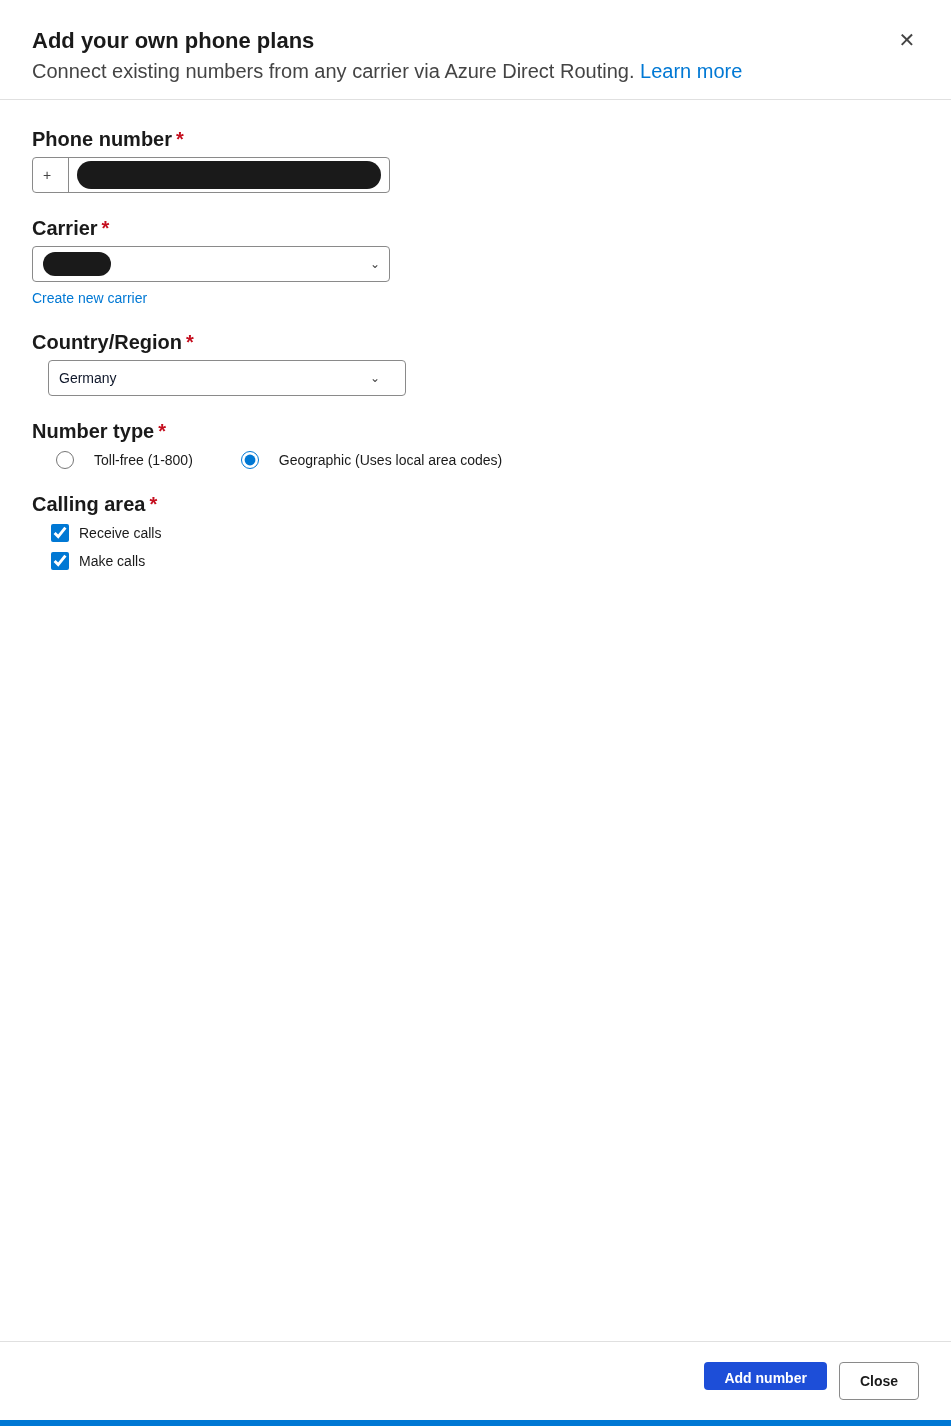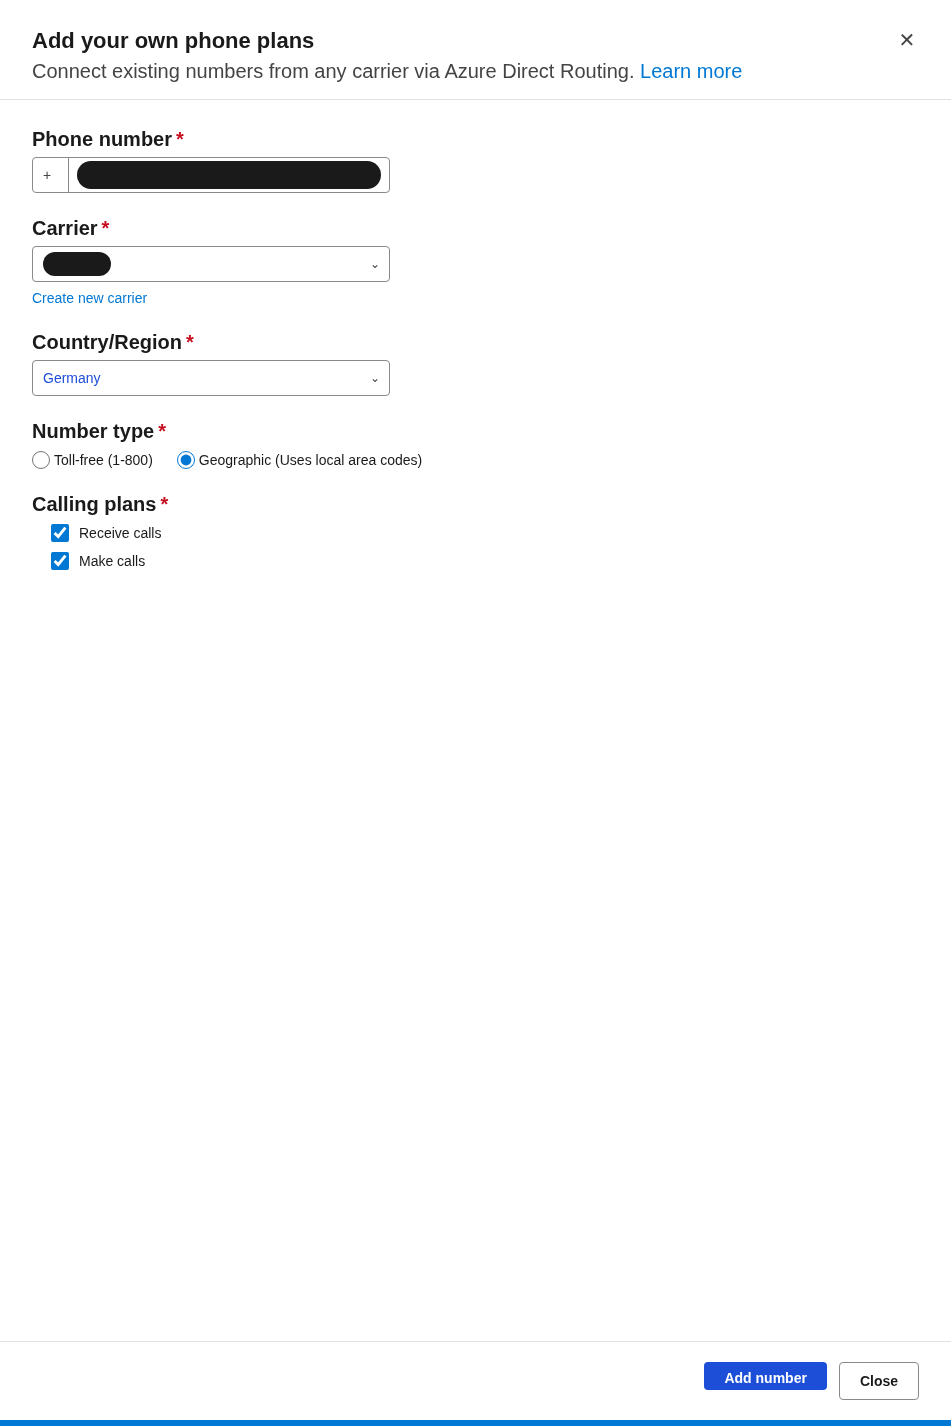"Germany" .select-field { color: #1d4ed8 -> #0f172a; margin-left: none -> 16px }
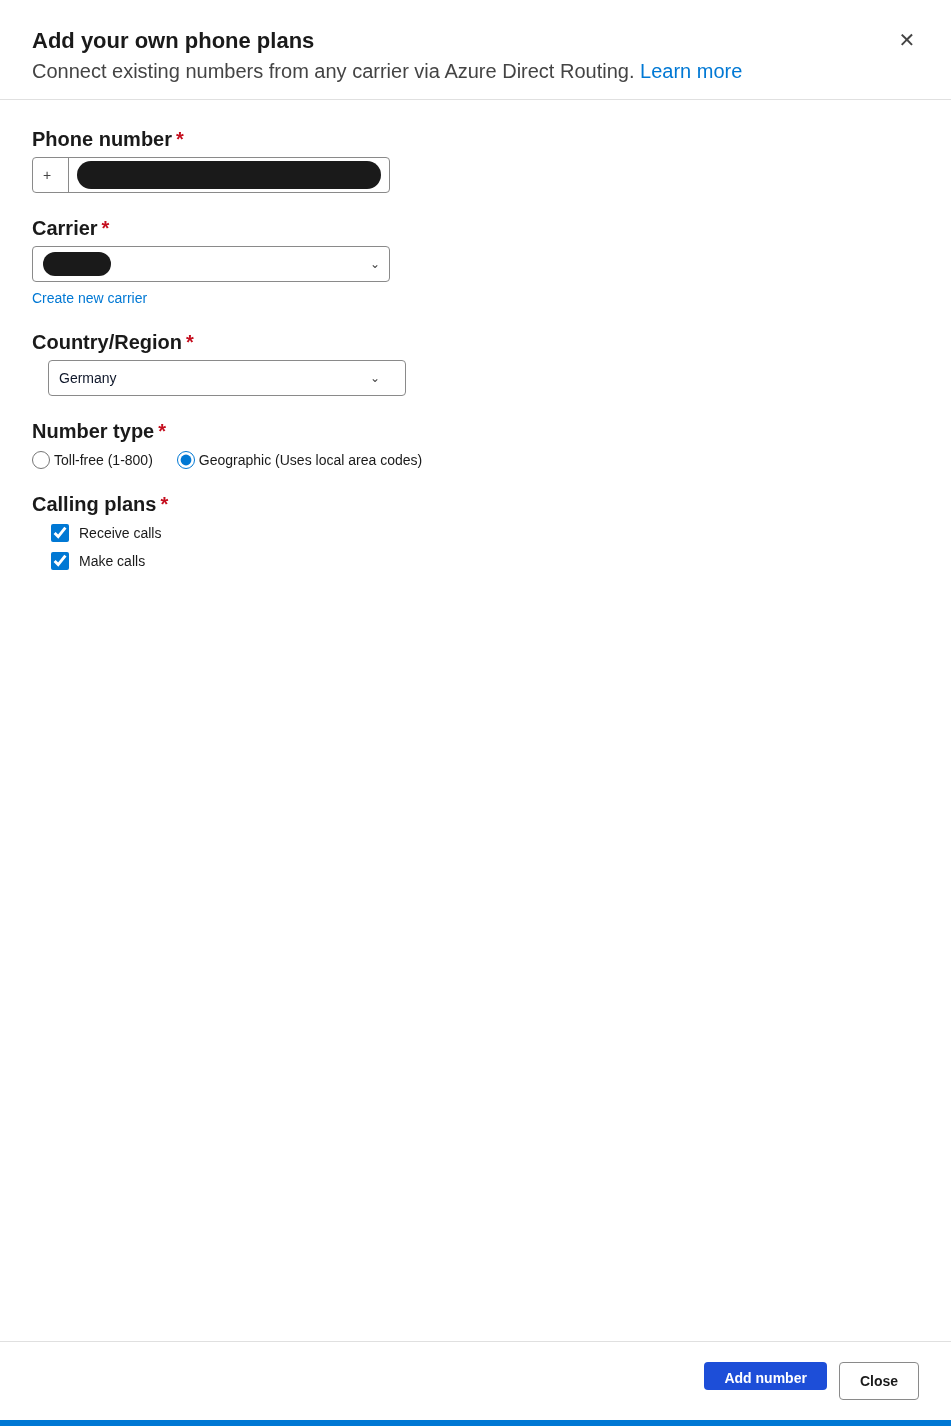"Toll-free (1-800)" .radio-item { gap: 4px -> 20px; margin-left: none -> 24px }
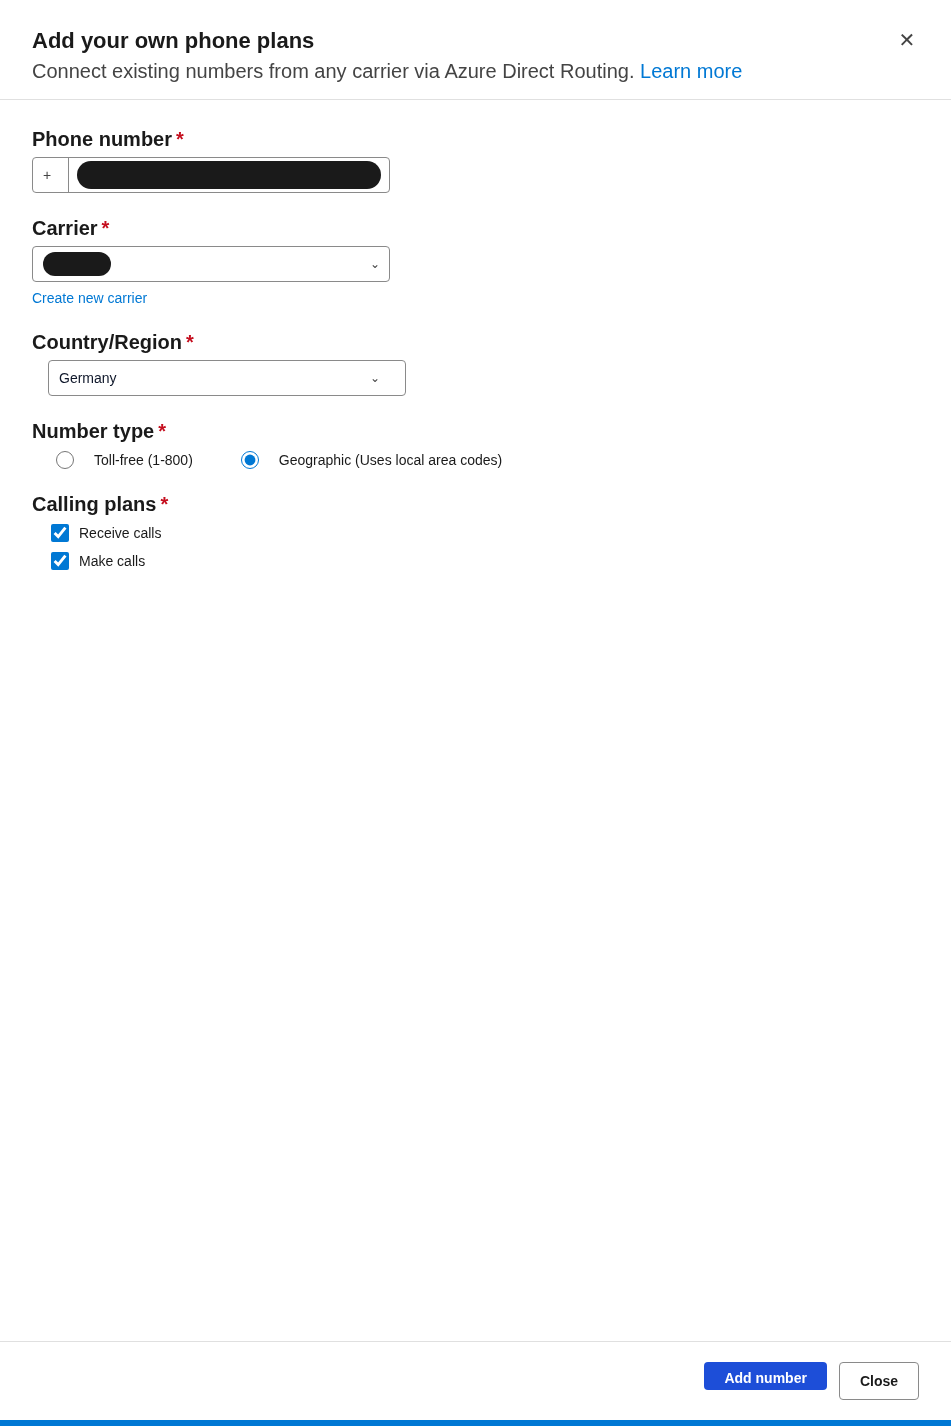"Calling plans" span { text: plans -> area }
